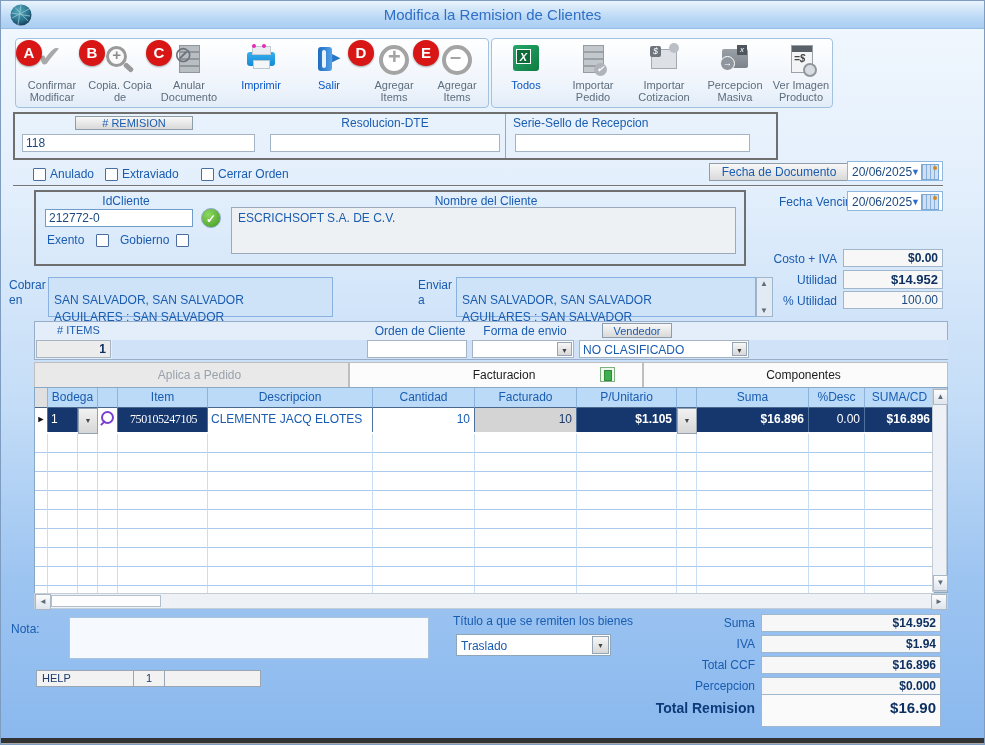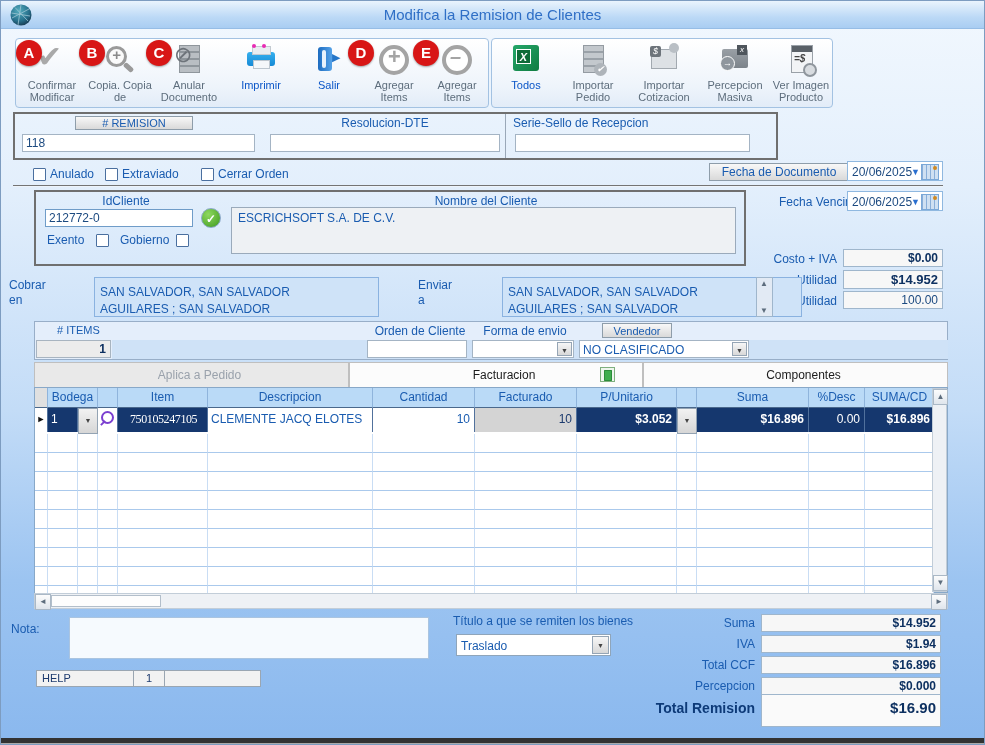"SAN SALVADOR, SAN SALVADOR" .addr { margin-left: 46px -> none; padding: 6px 5px -> 14px 5px }
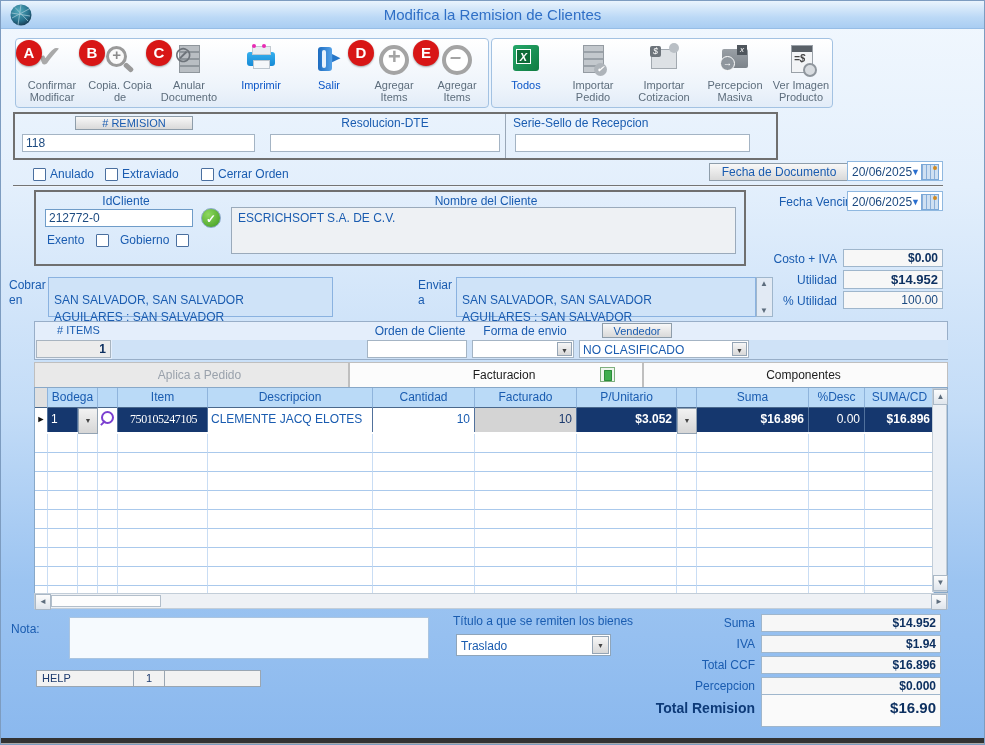"$3.052" div.dcell { text: $3.052 -> $1.105 }
